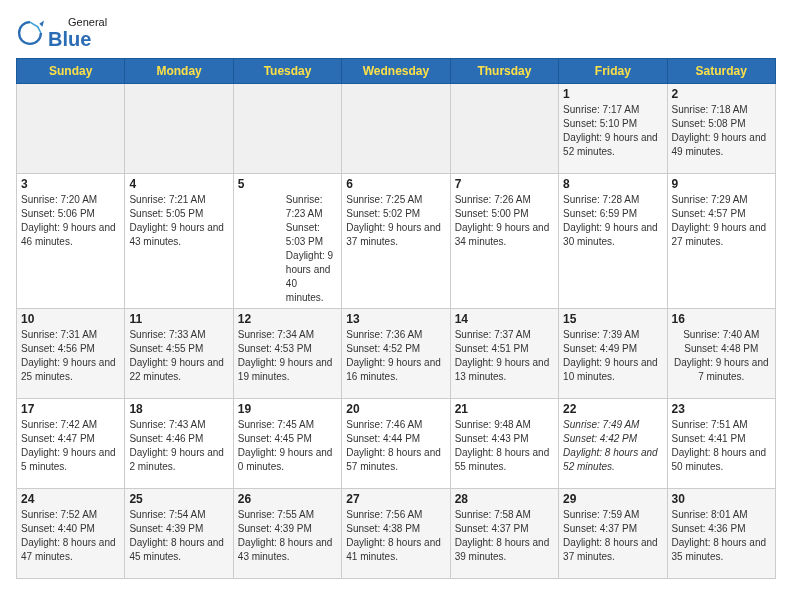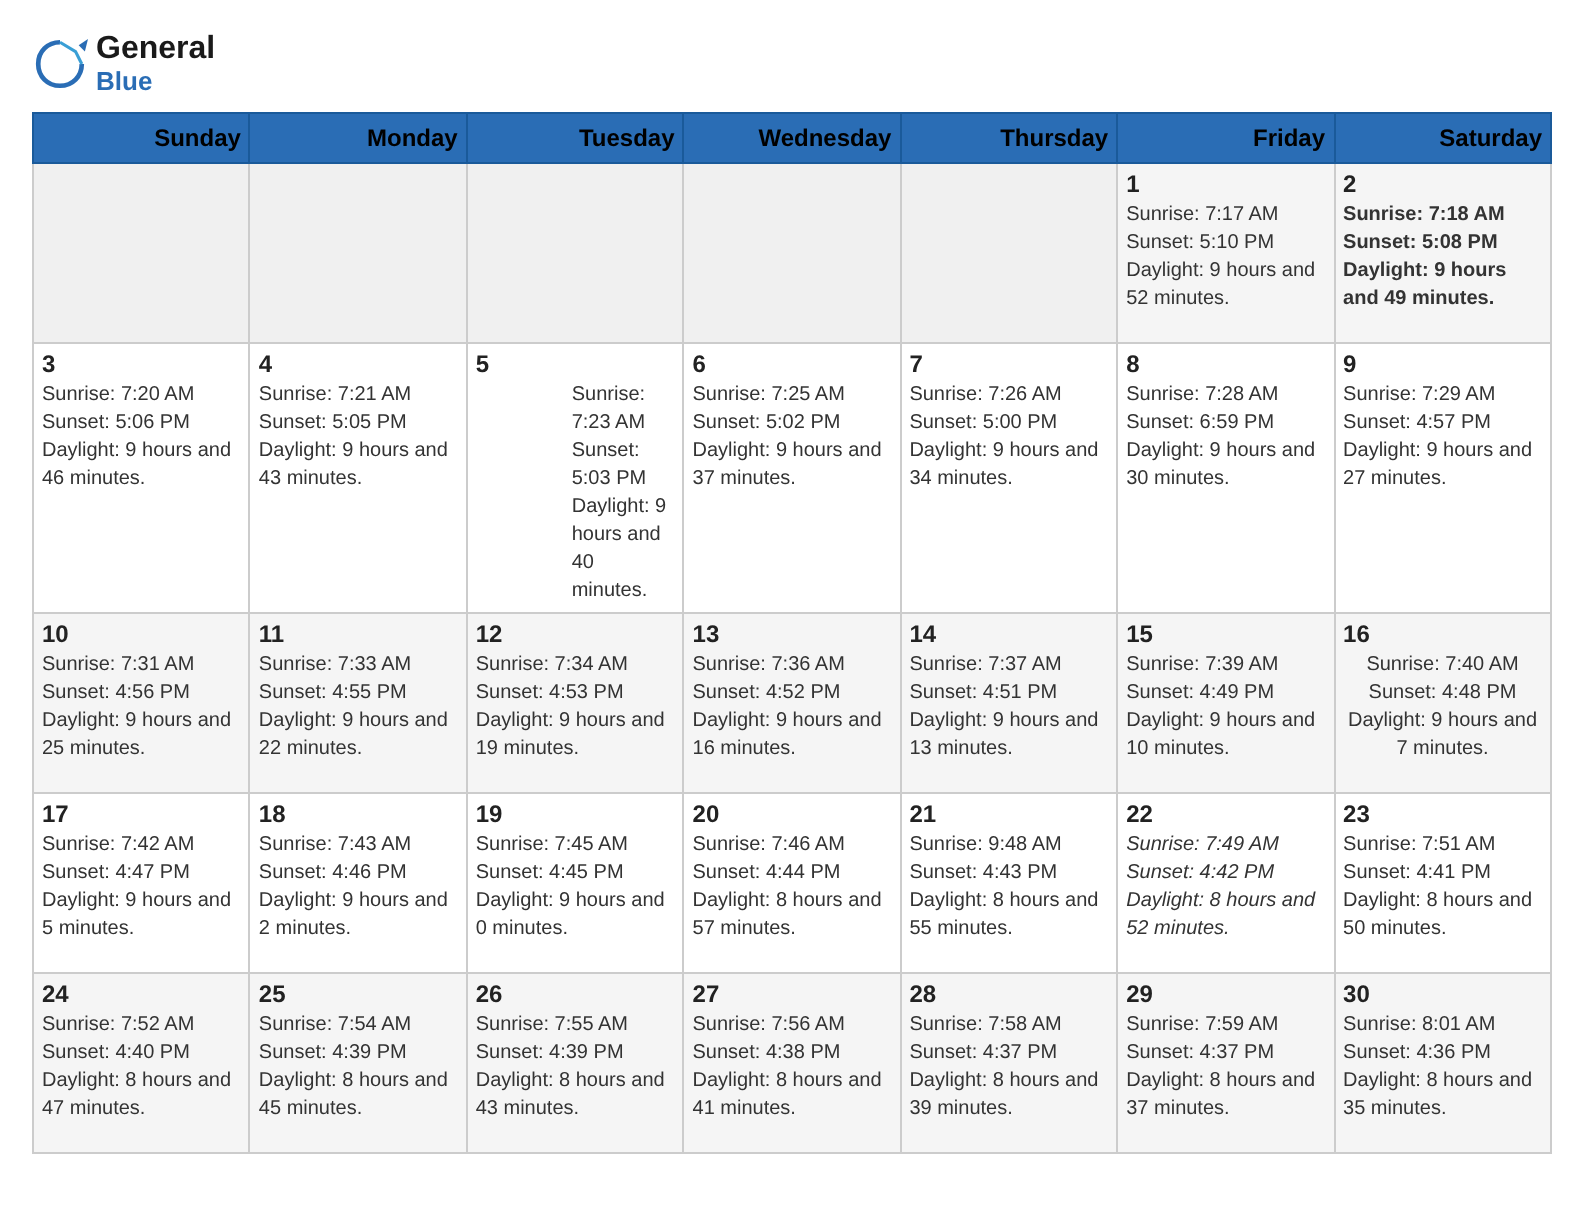"General" span { font-size: 16px -> 11px; font-weight: bold -> normal; margin-left: none -> 20px }
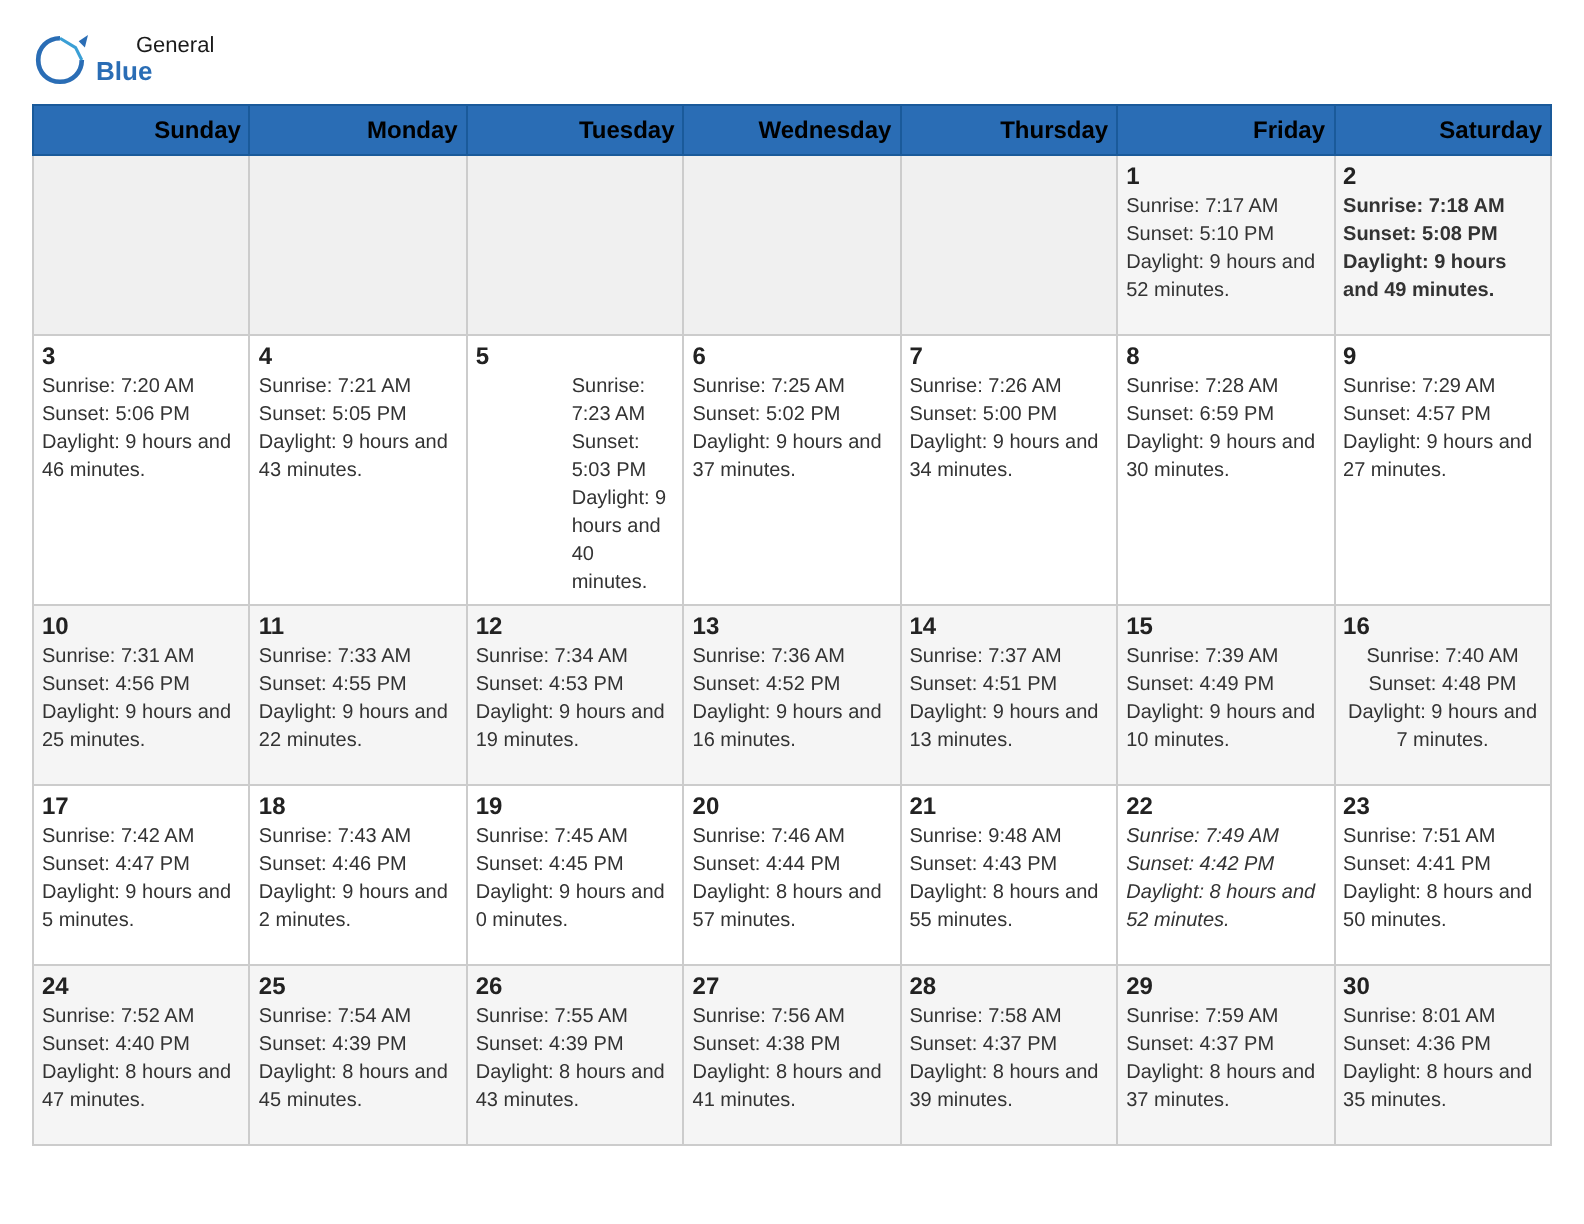"Blue" span { font-size: 13px -> 20px }
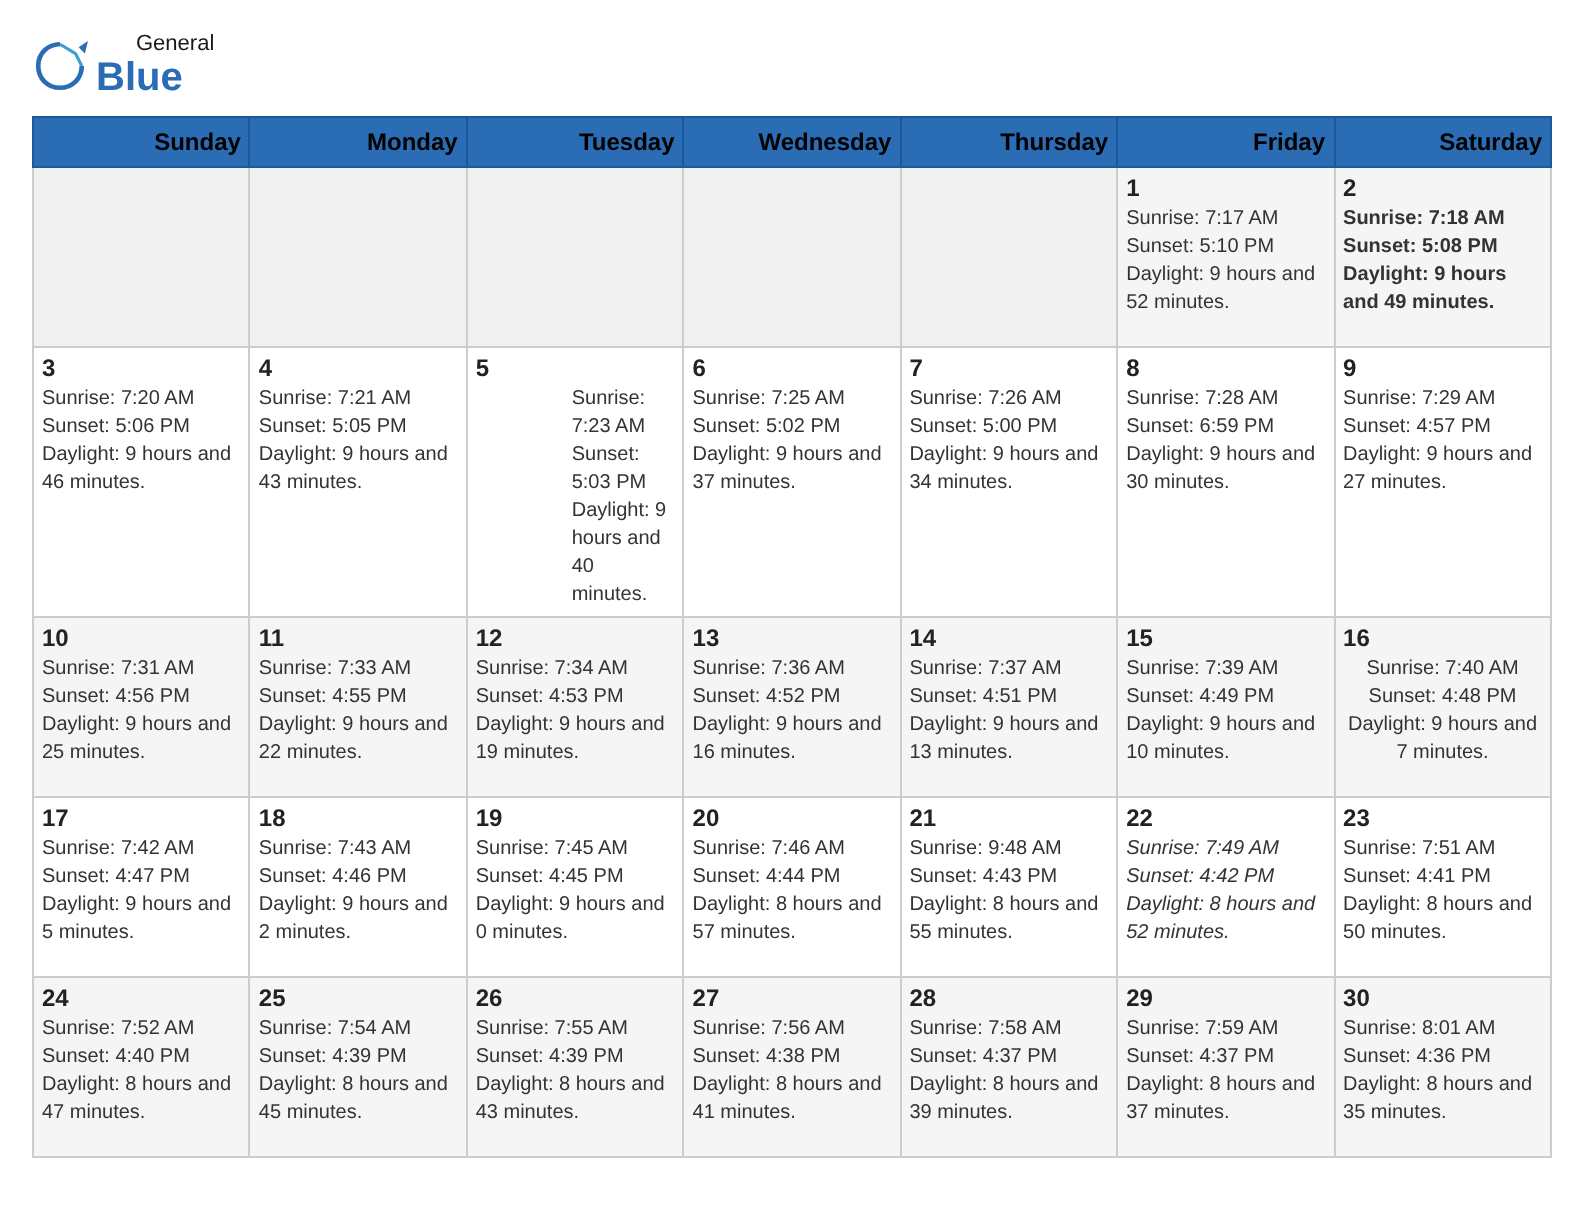"Sunday" th { color: #000000 -> #fde047; text-align: right -> center }
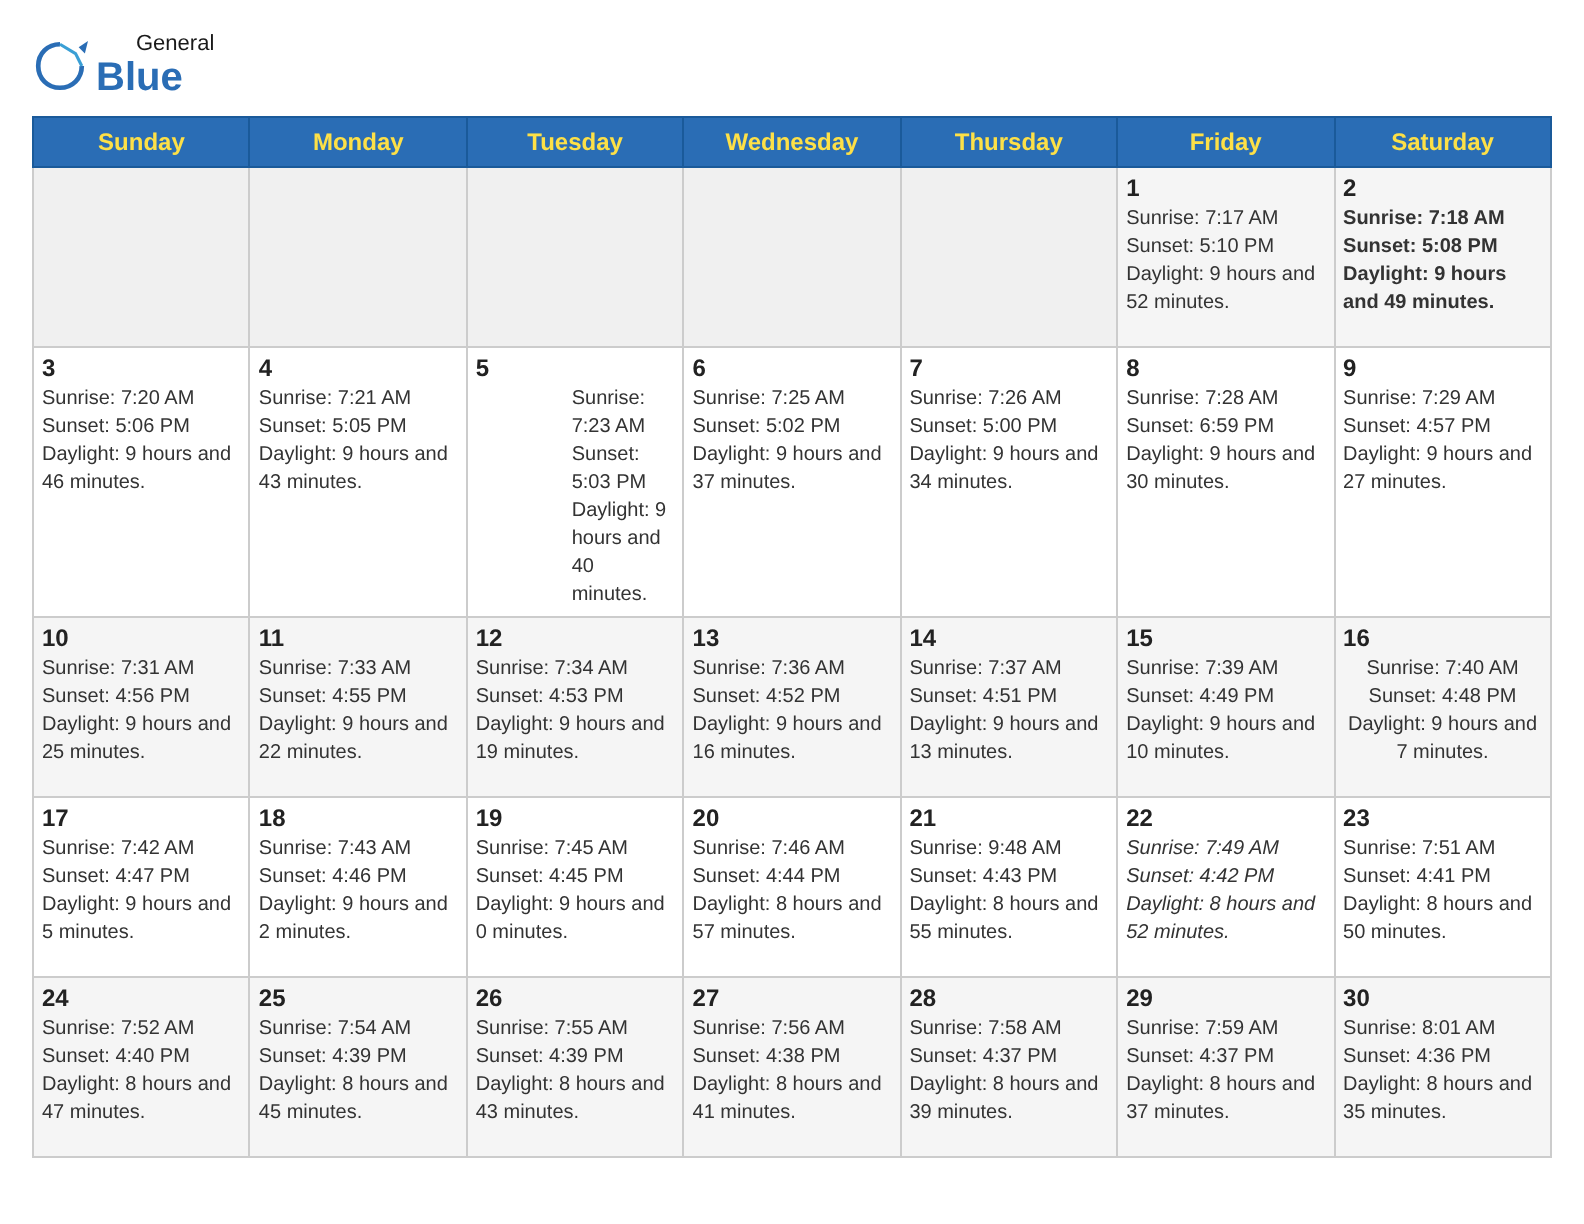"Sunrise: 7:18 AM" div.day-info { font-weight: bold -> none }
